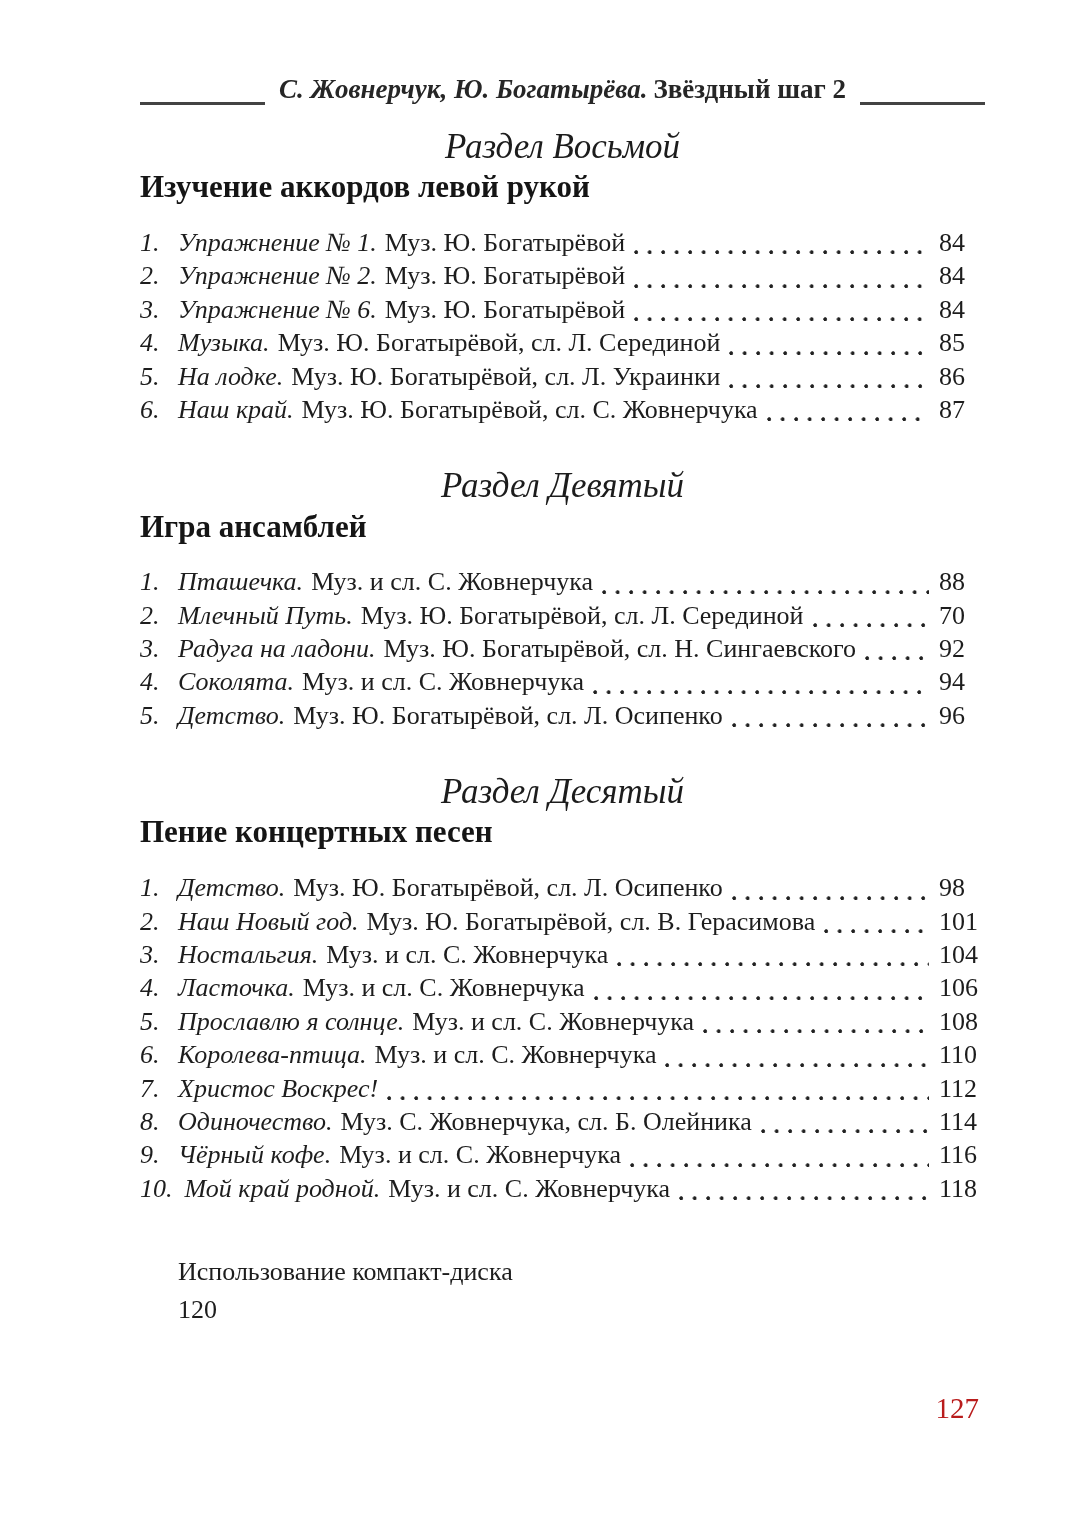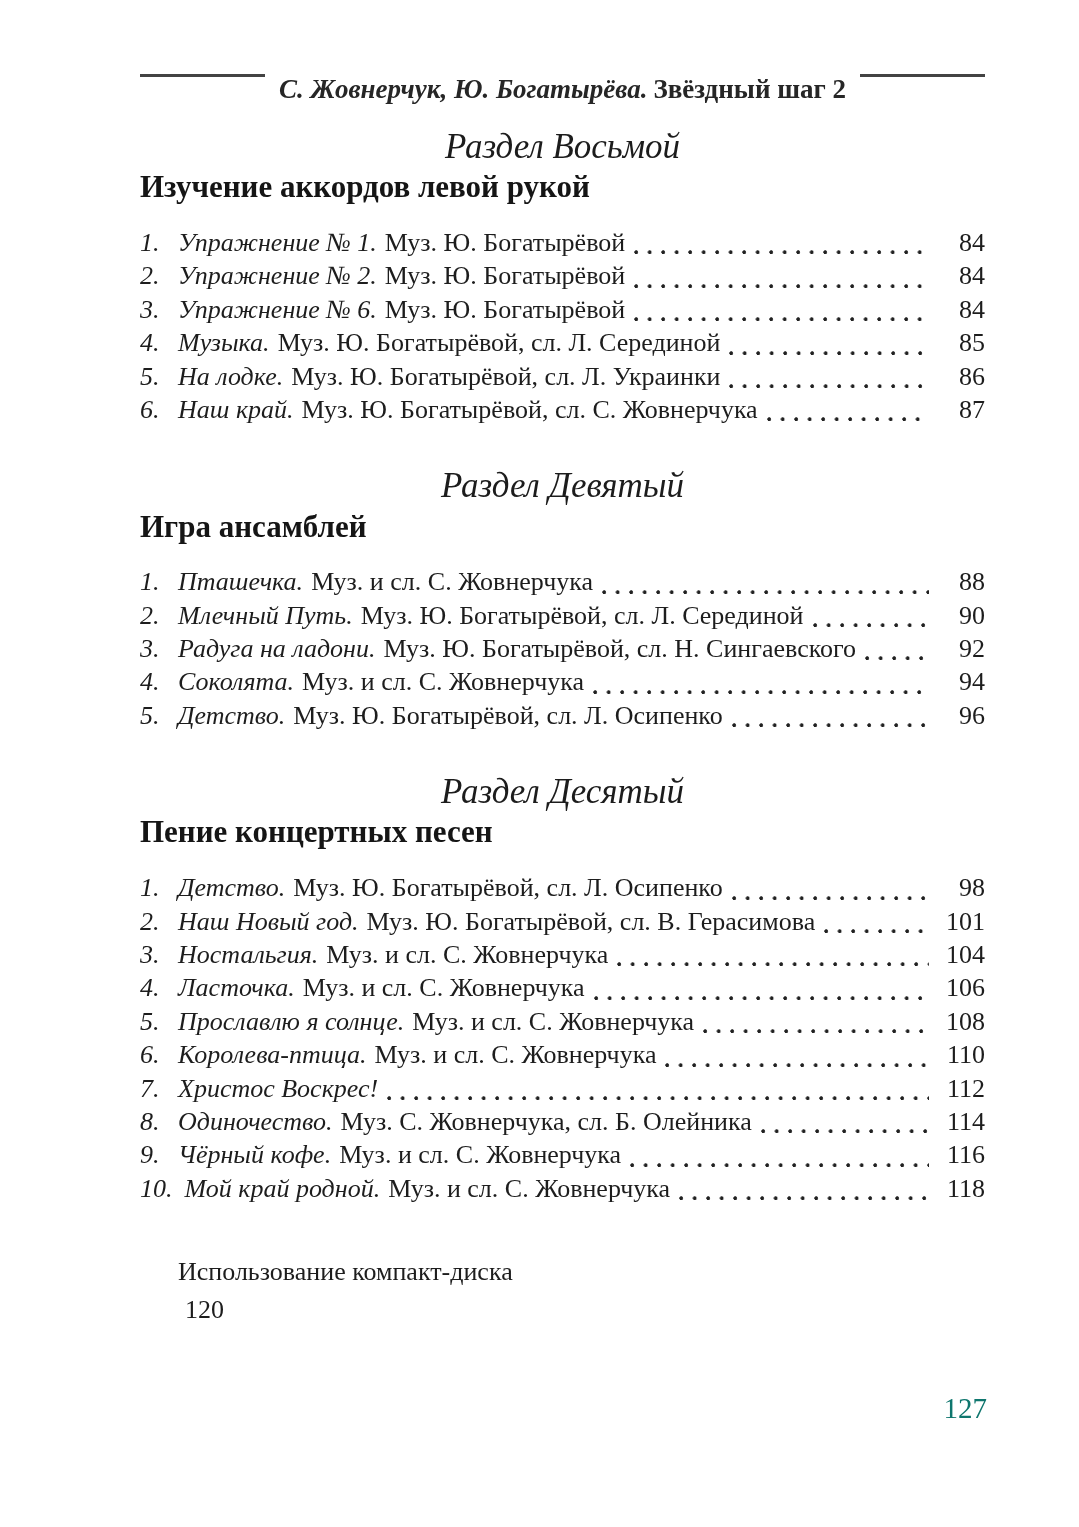"С. Жовнерчук, Ю. Богатырёва. Звёздный" .running-head { align-items: flex-start -> flex-end }
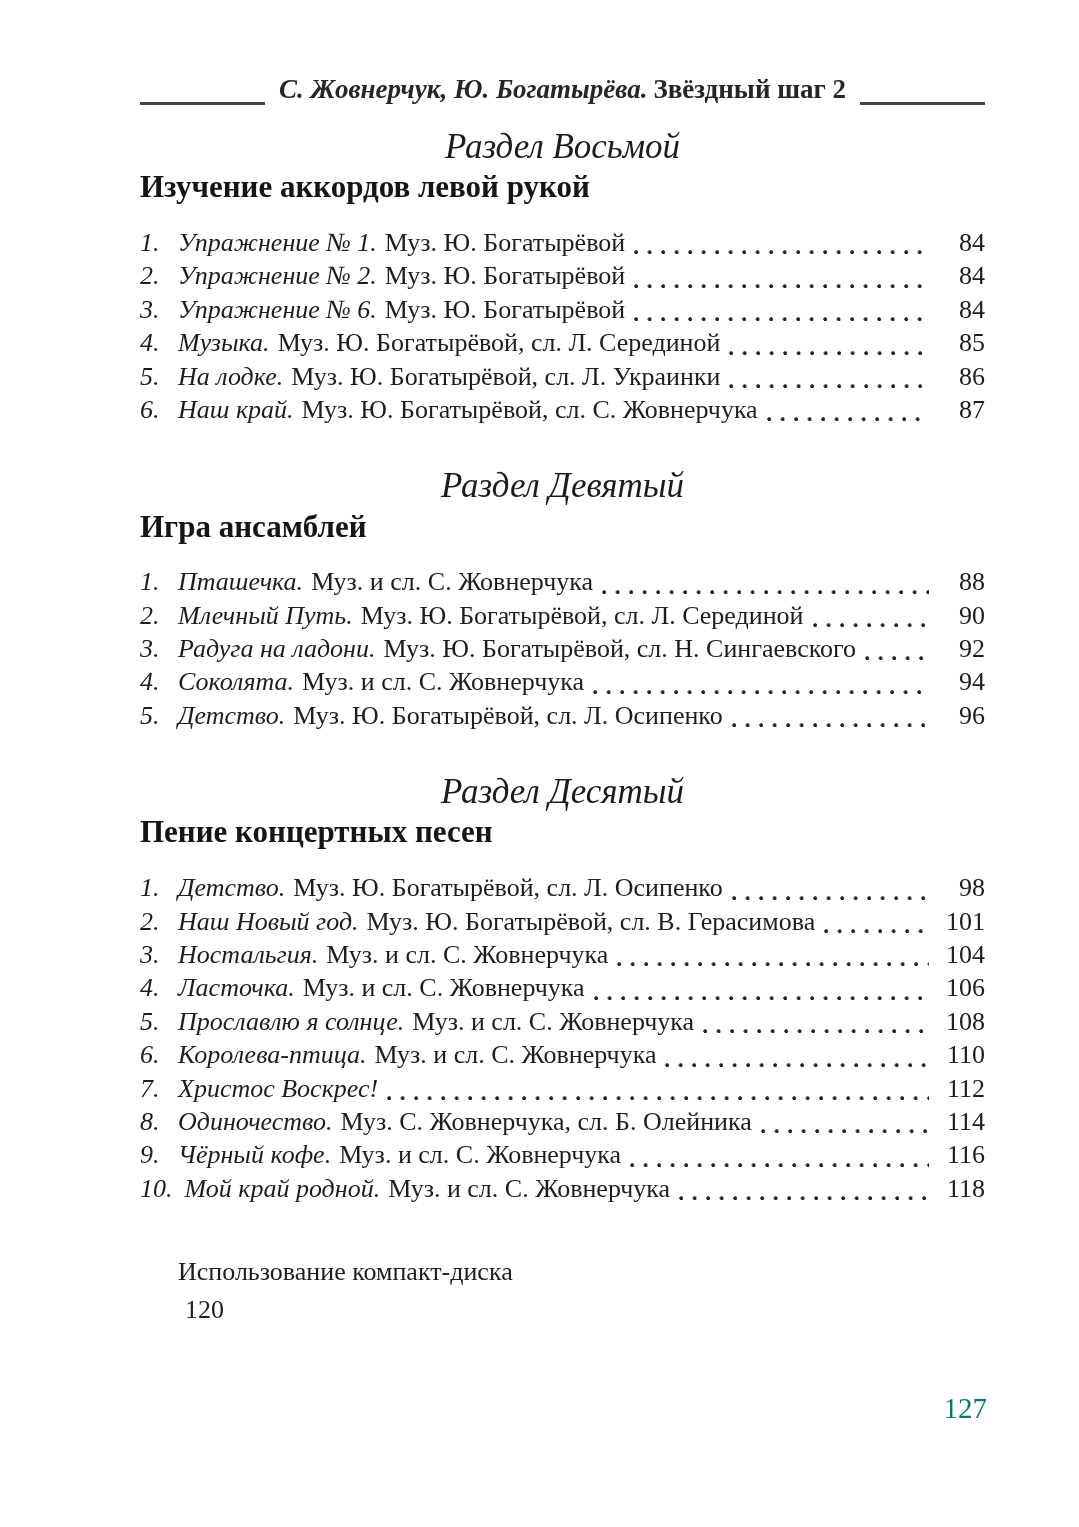"84" .pagenum { text-align: right -> none }
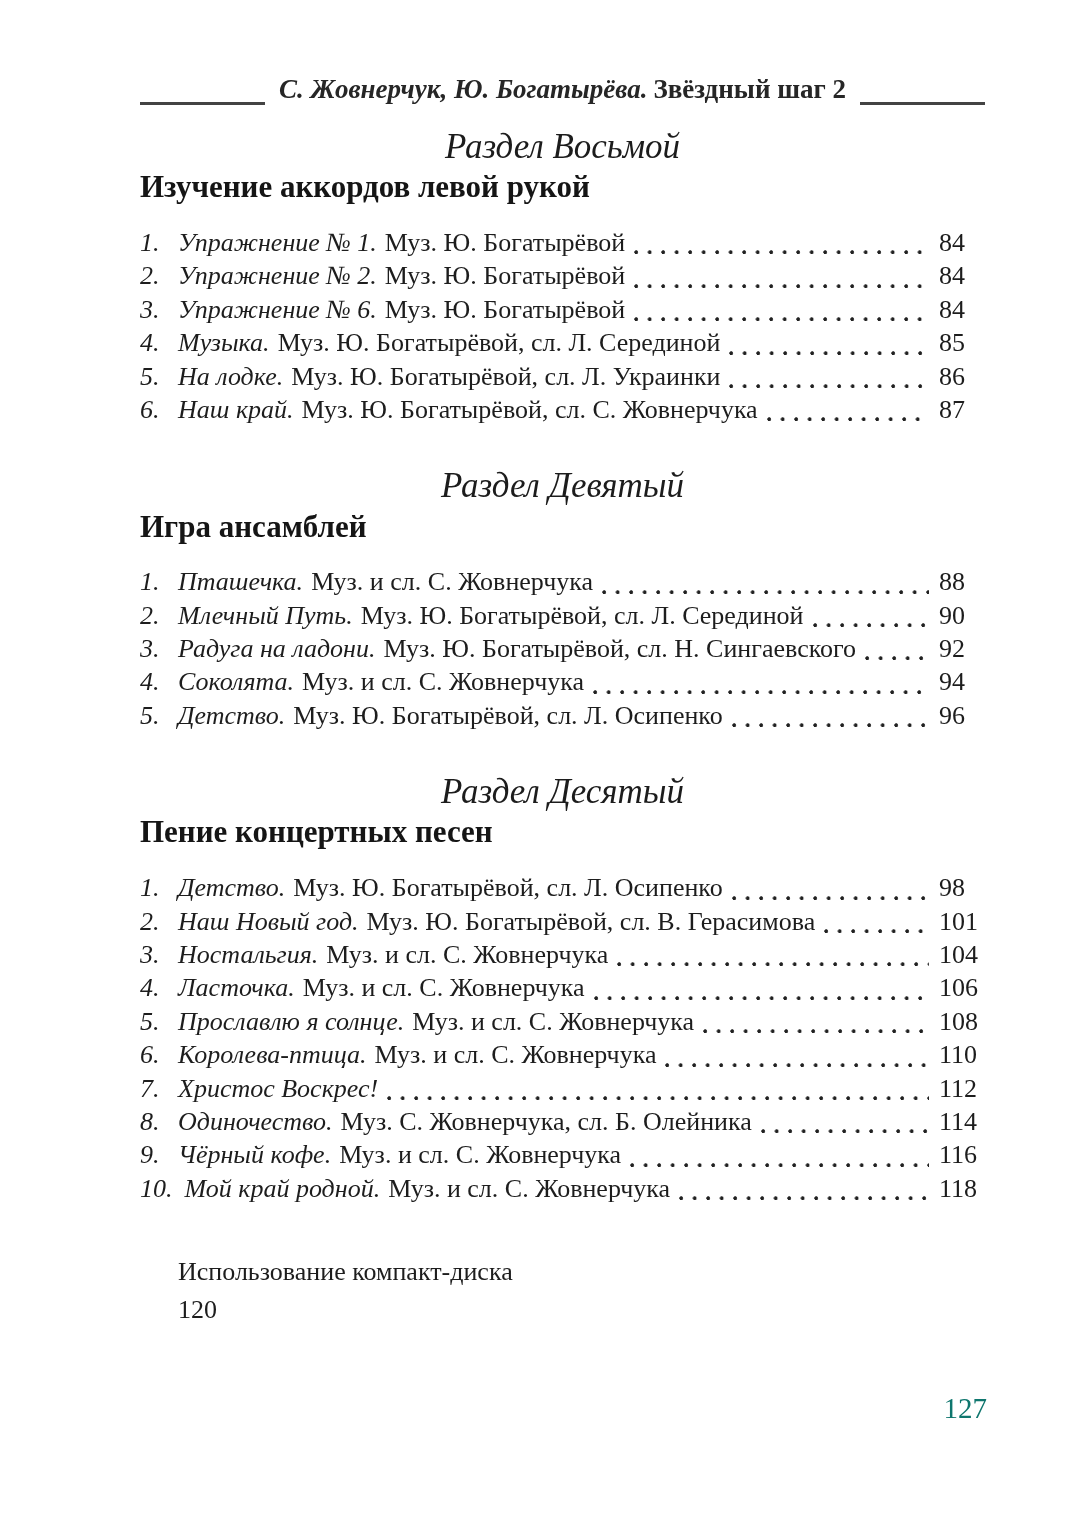"90" span.pagenum { text: 90 -> 70 }
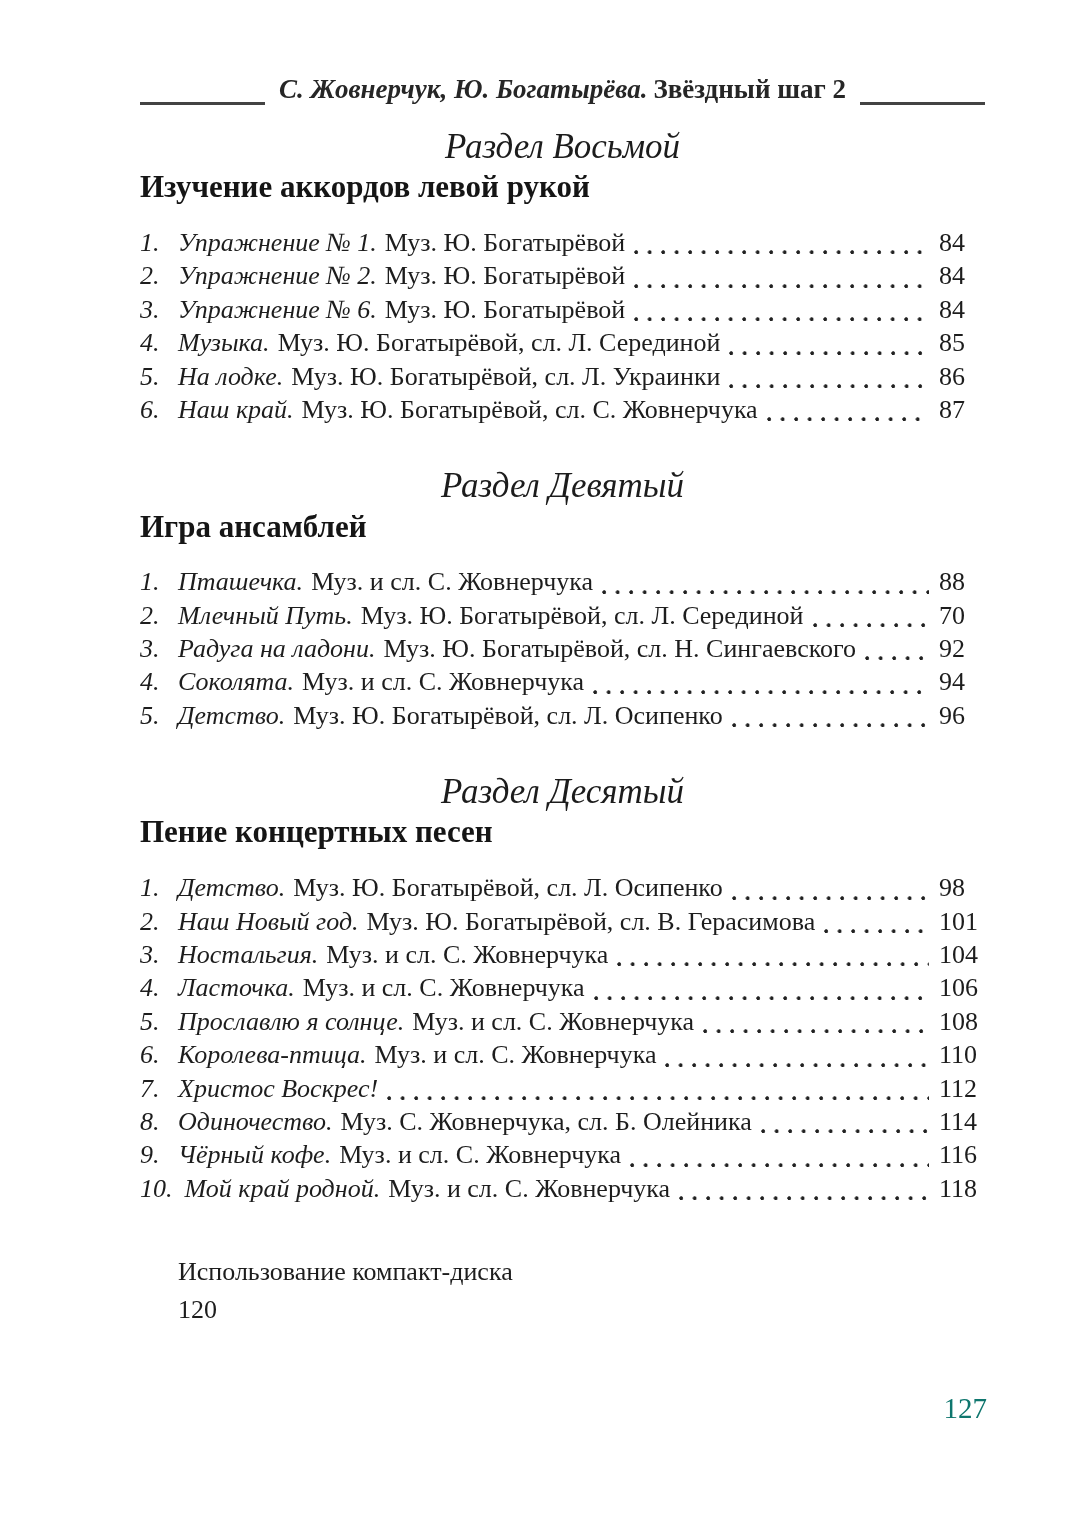"127" .folio { color: #0f766e -> #b91c1c; right: 92px -> 100px }
